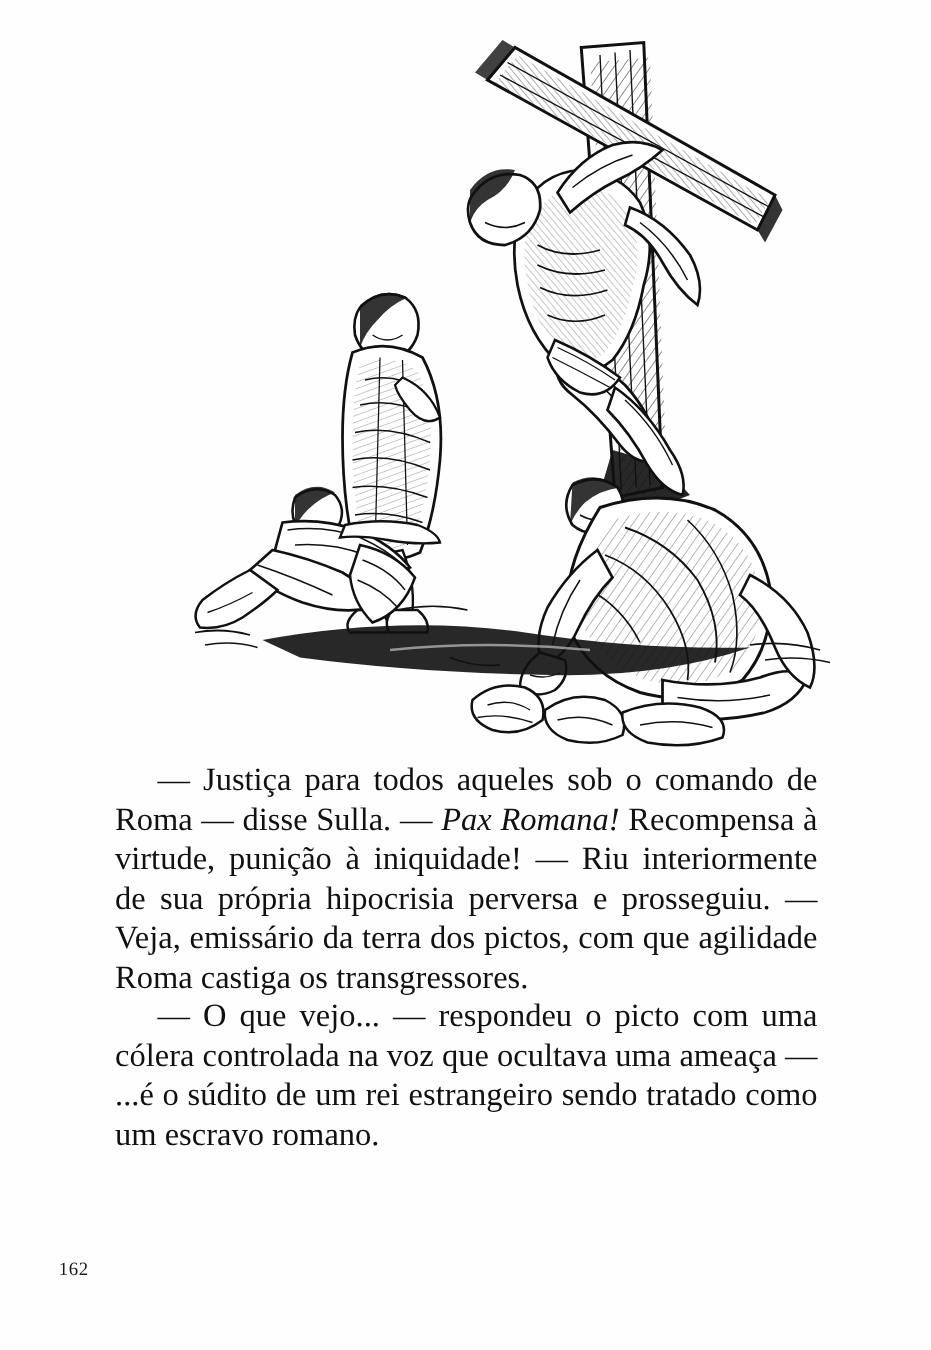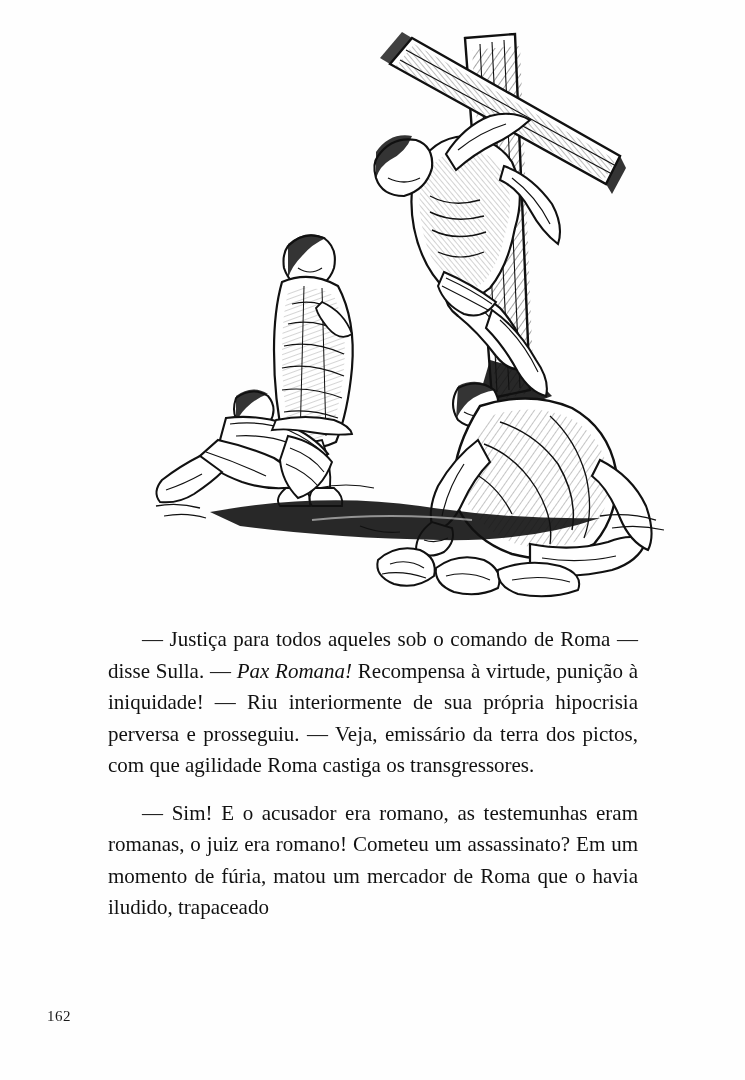"— Justiça para todos aqueles" .para { font-size: 21px -> 26px; margin: 16px -> 0 }
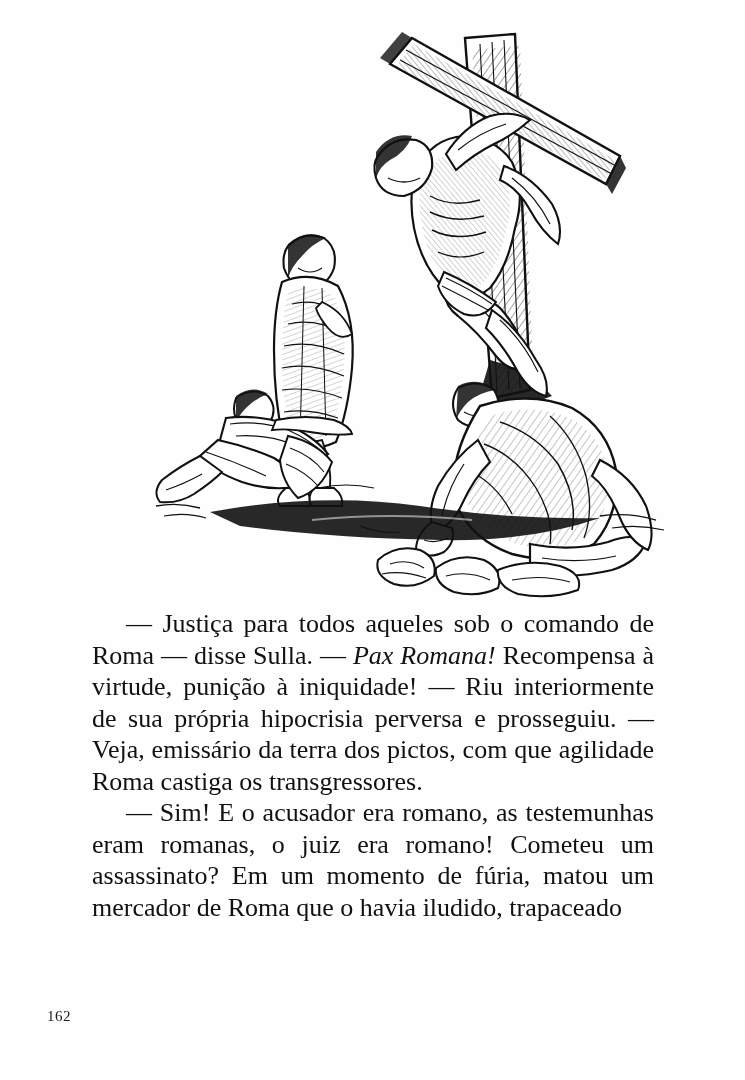"— O que vejo... —" p.para { html: none -> <p><span>— O que vejo... — respondeu o picto com uma cólera controlada na voz que ocultava uma ameaça — ...é o súdito de um rei estrangeiro sendo tratado como um escravo romano.</span></p> }
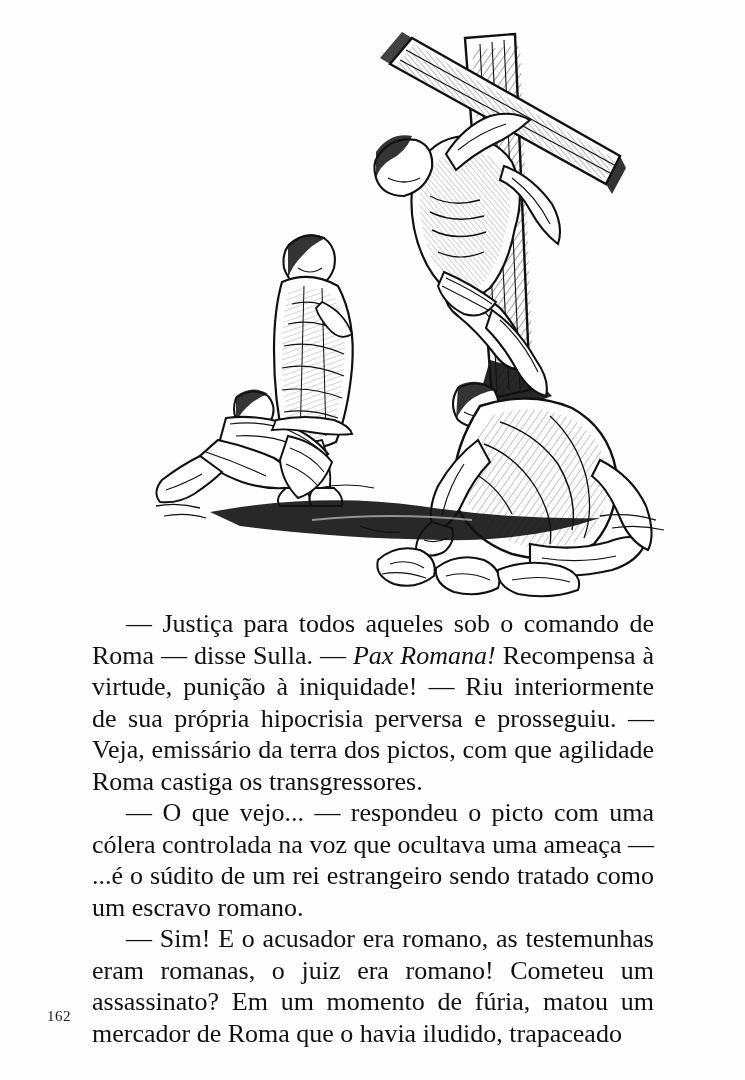"— Sim! E o acusador" p.para { html: <p><span>— Sim! E o acusador era romano, as testemunhas eram romanas, o juiz era romano! Cometeu um assassinato? Em um momento de fúria, matou um mercador de Roma que o havia iludido, trapaceado</span></p> -> none }
